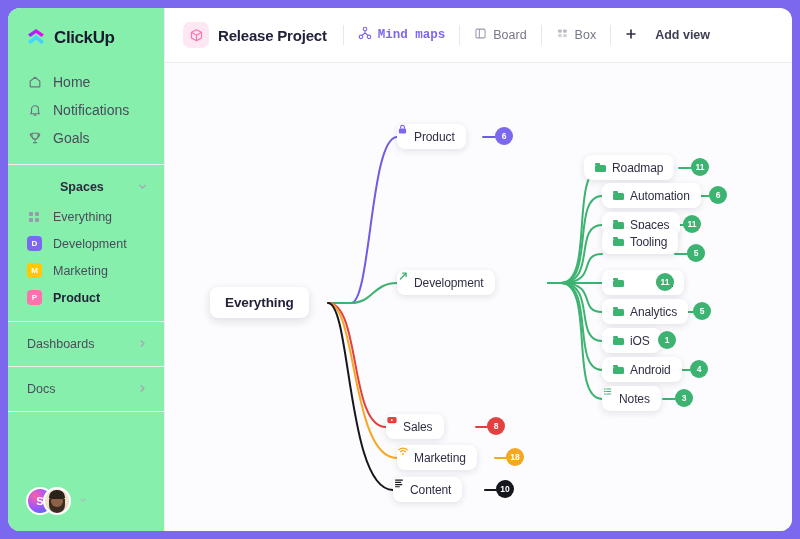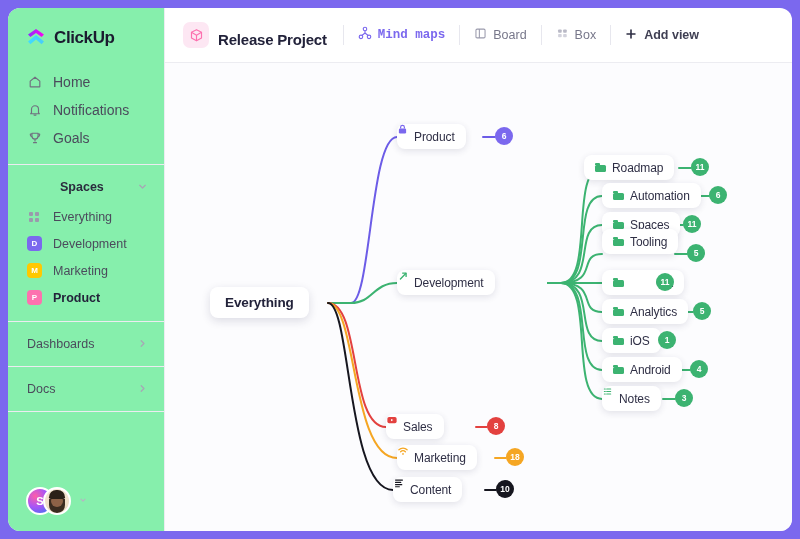"Release Project" .proj { align-items: flex-end -> center }
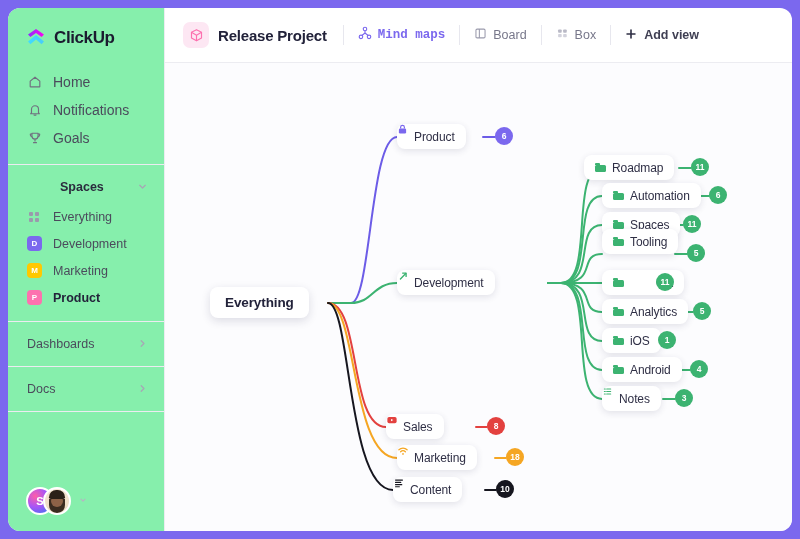"Add view" .tab.addview { gap: 7px -> 18px }
